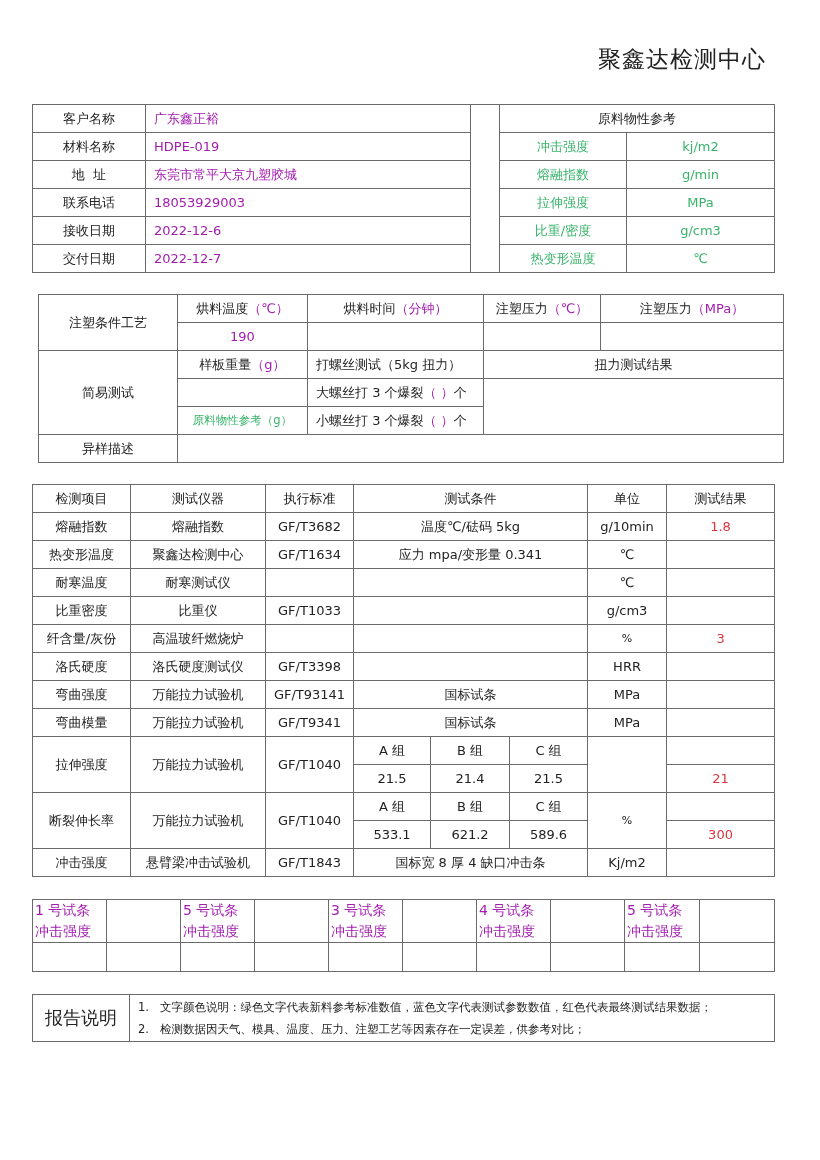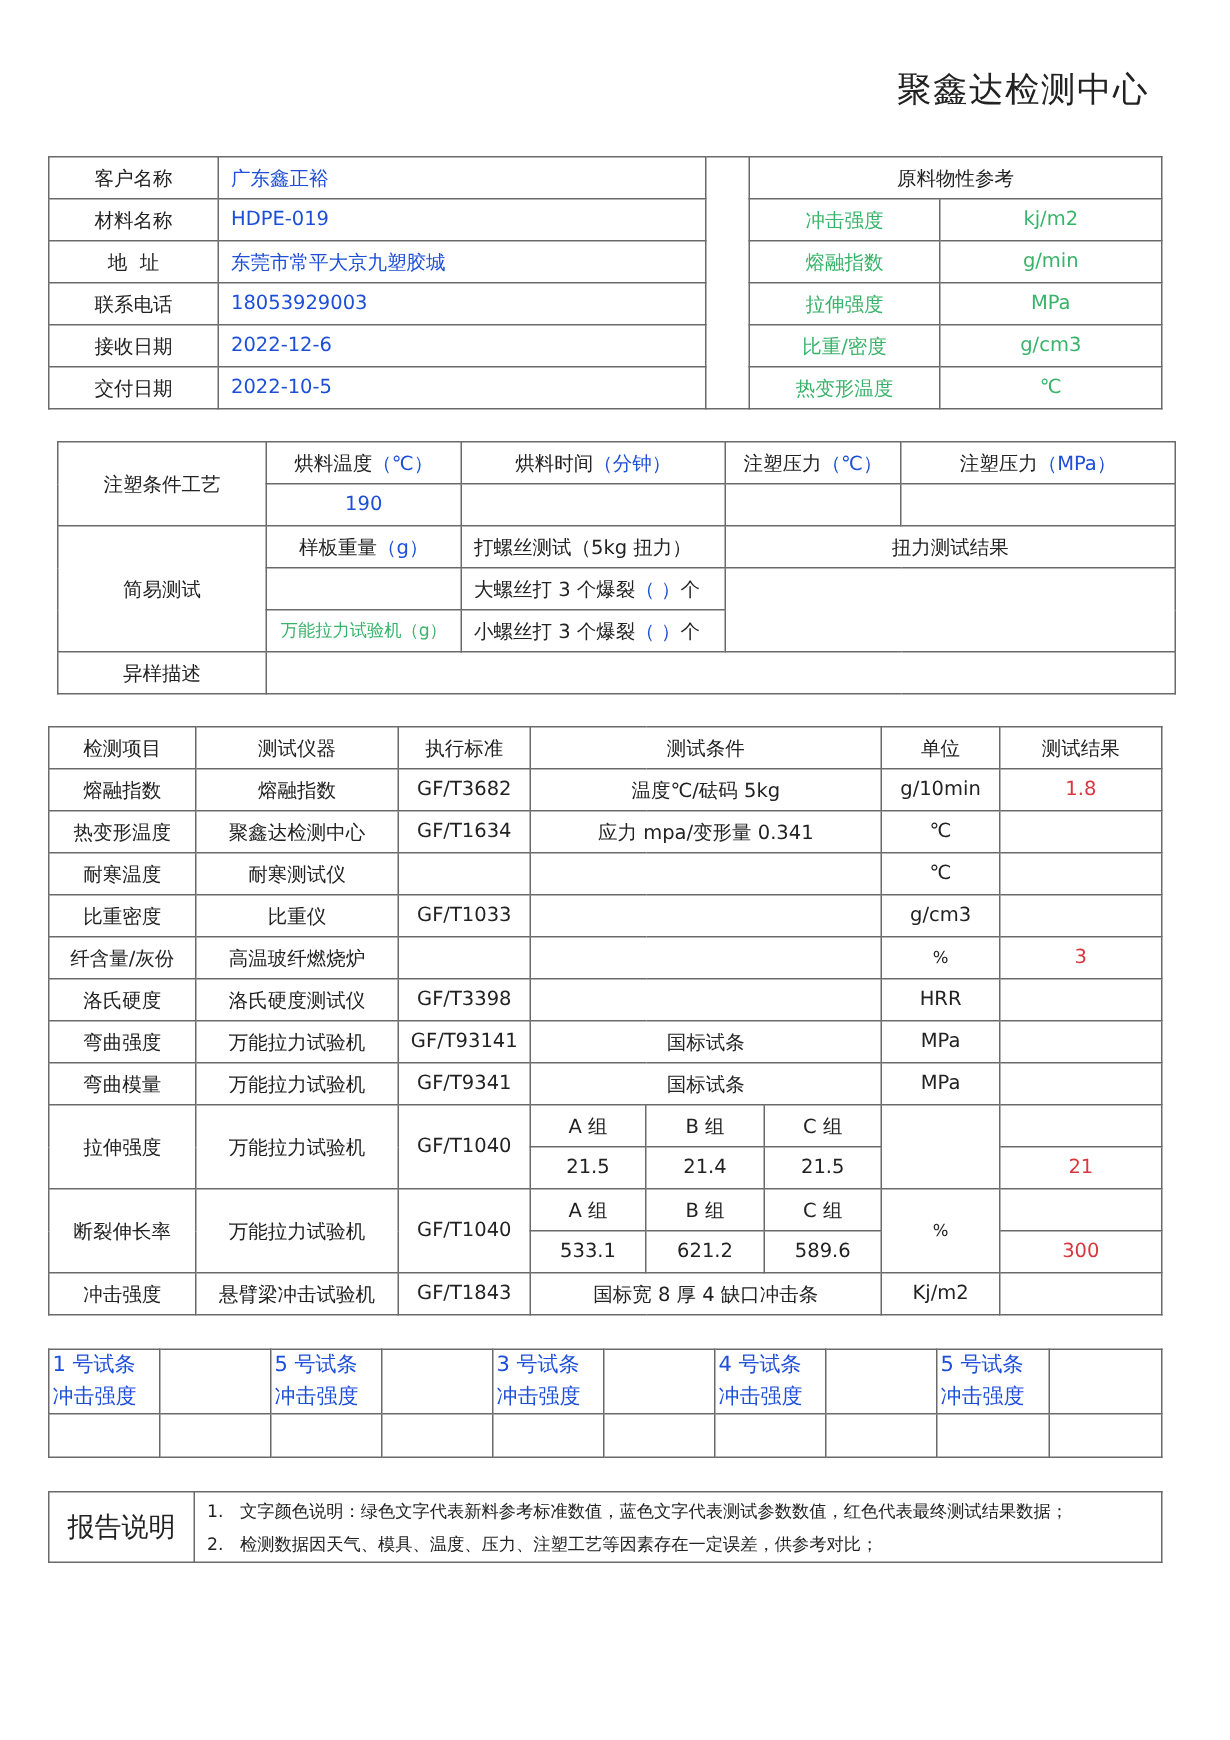"广东鑫正裕" .blue { color: #1d4ed8 -> #a21caf }
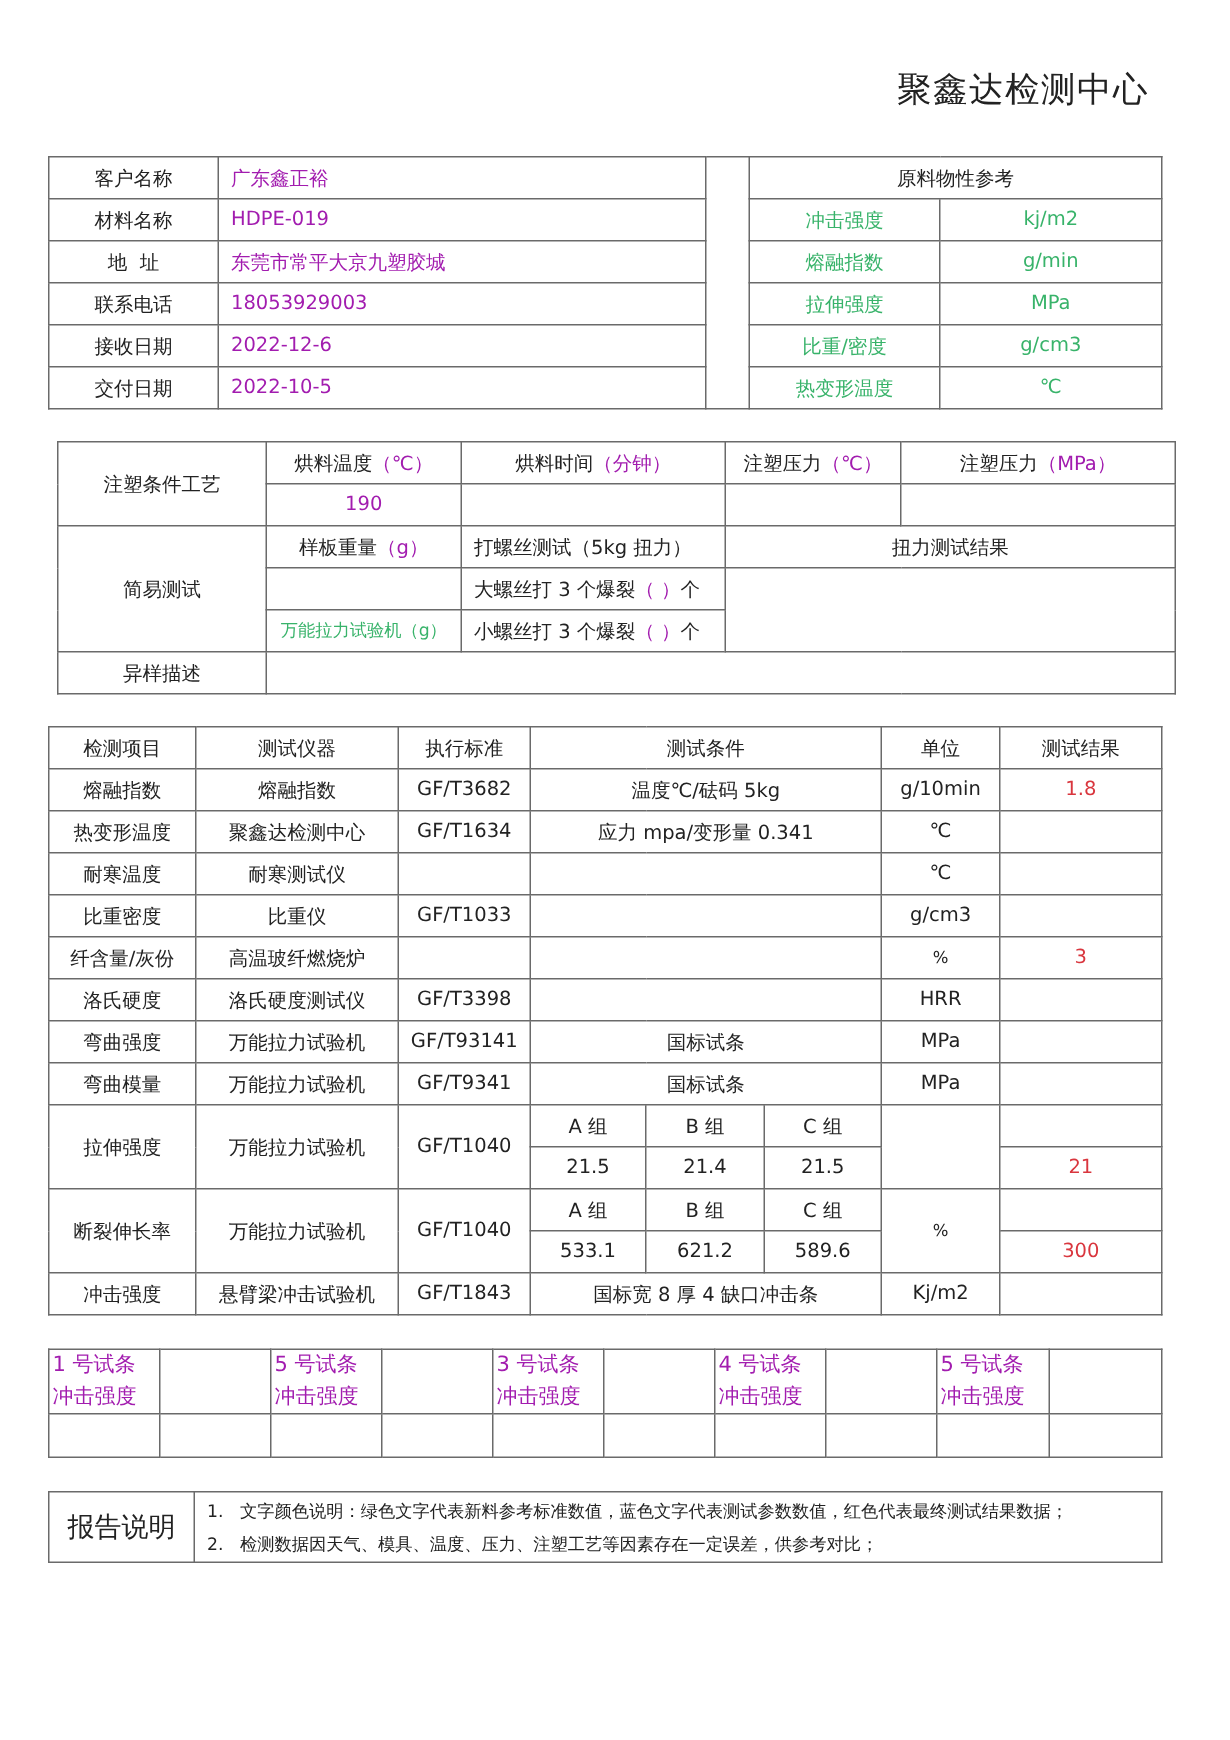"2022-10-5" td.left { text: 2022-10-5 -> 2022-12-7 }
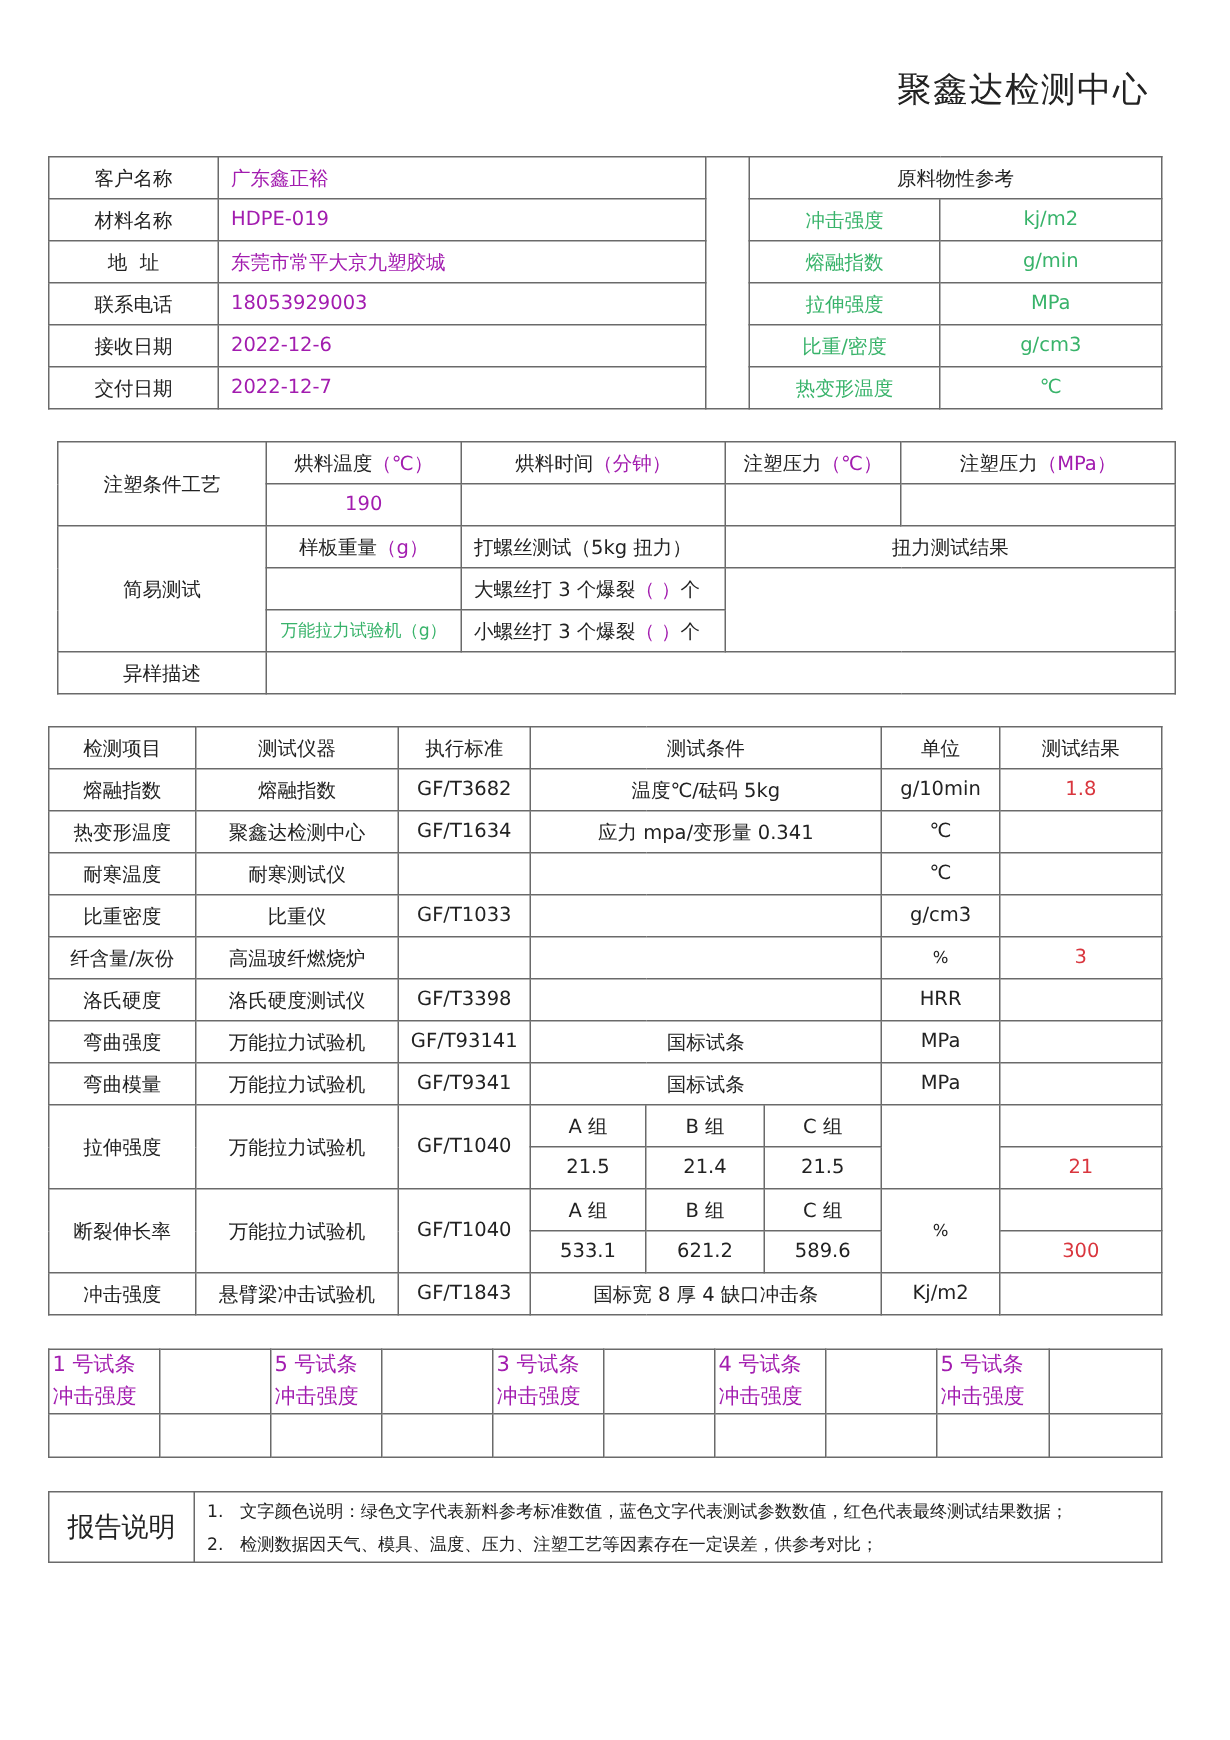"万能拉力试验机（g）" td.green { text: 万能拉力试验机 -> 原料物性参考 }
